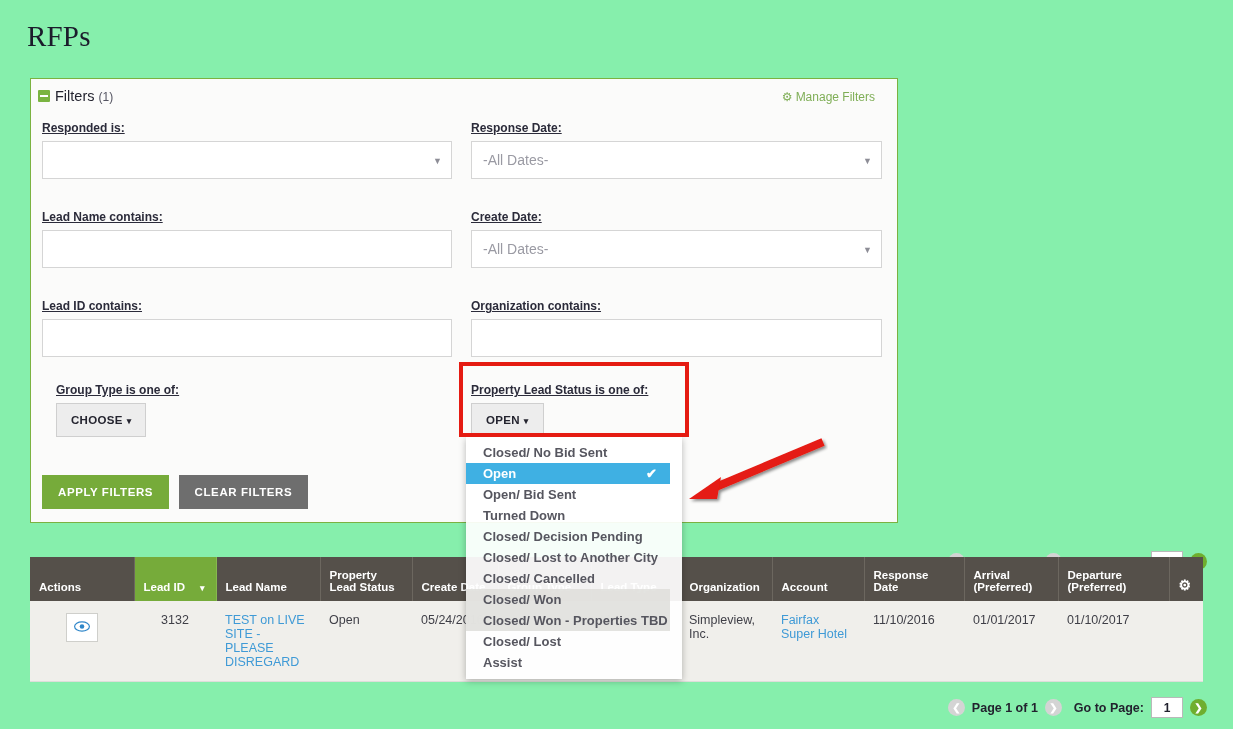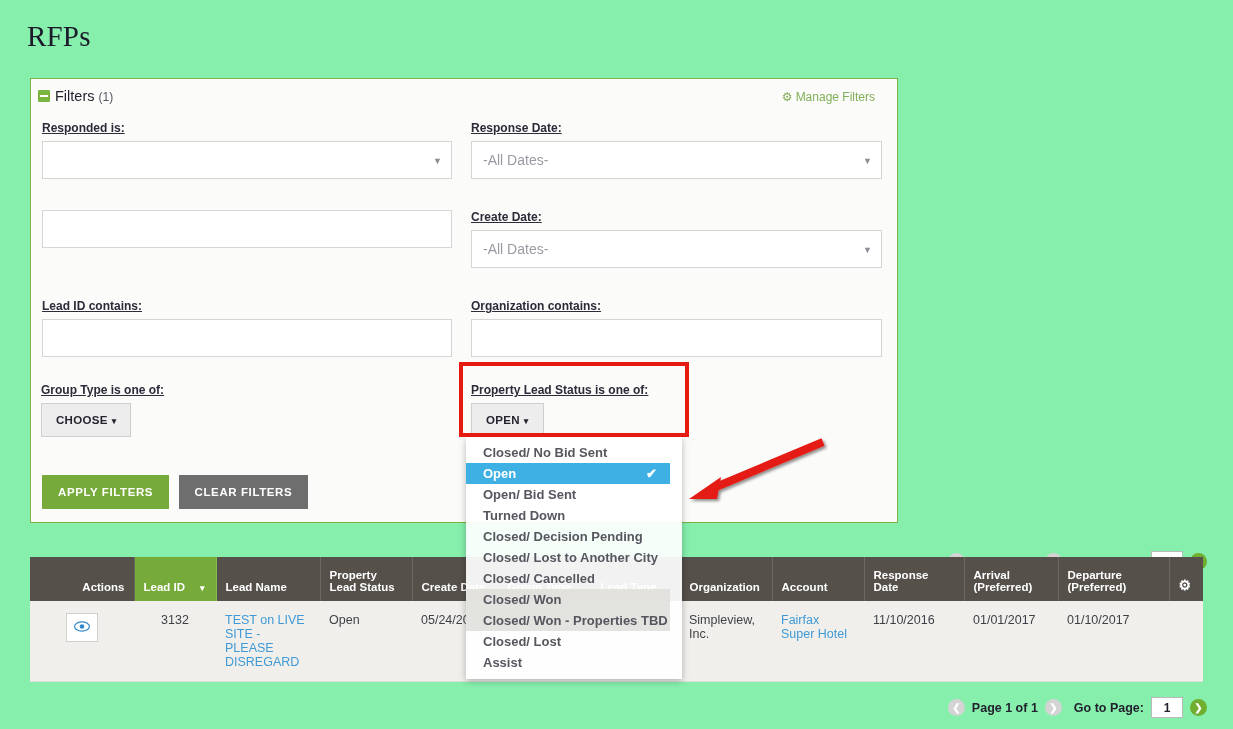"Lead Name contains:" div.field-label { html: none -> <div>Lead Name contains:</div> }
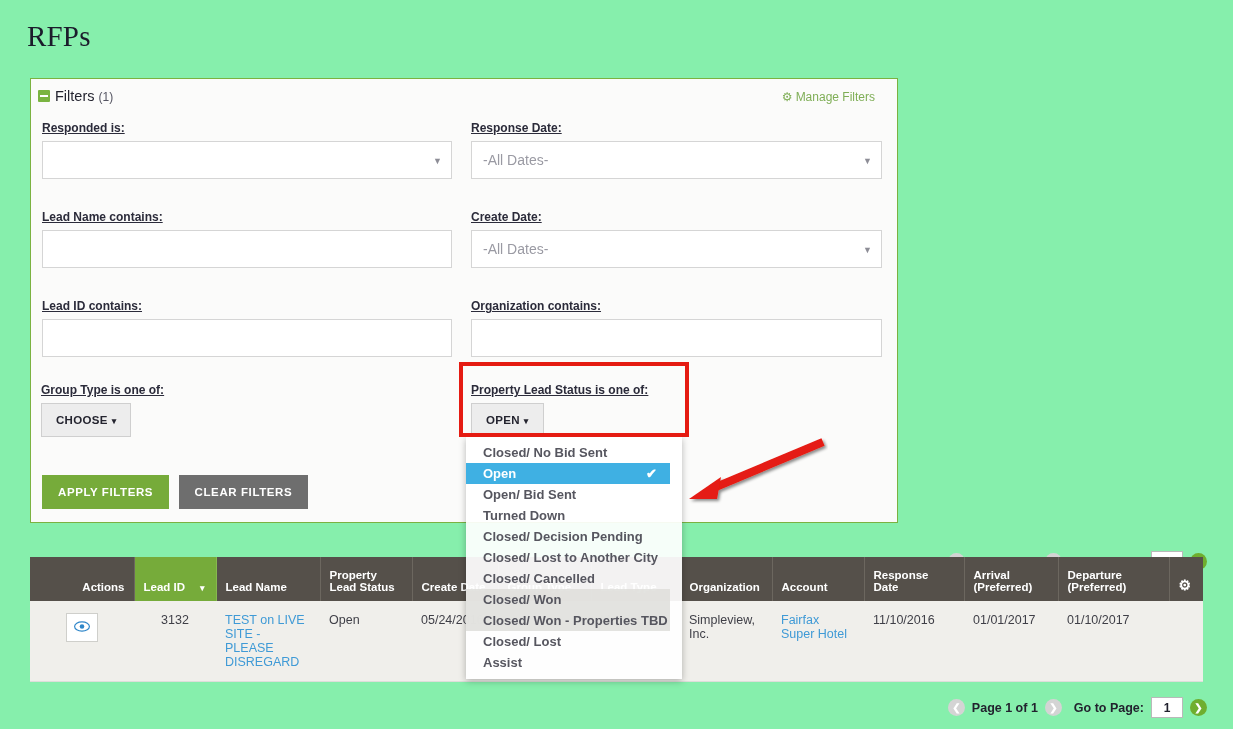"Group Type is one of:" div.field { left: 10px -> 25px }
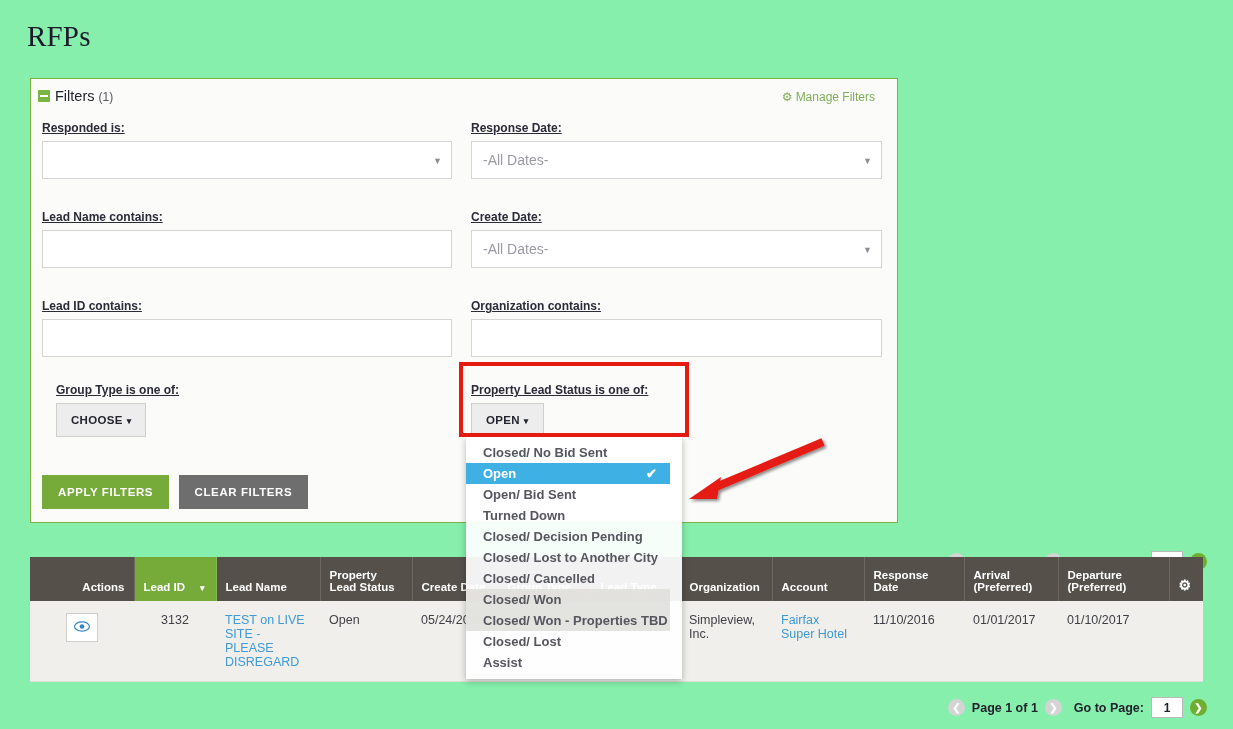"Actions" table.results th.center { text-align: right -> left }
